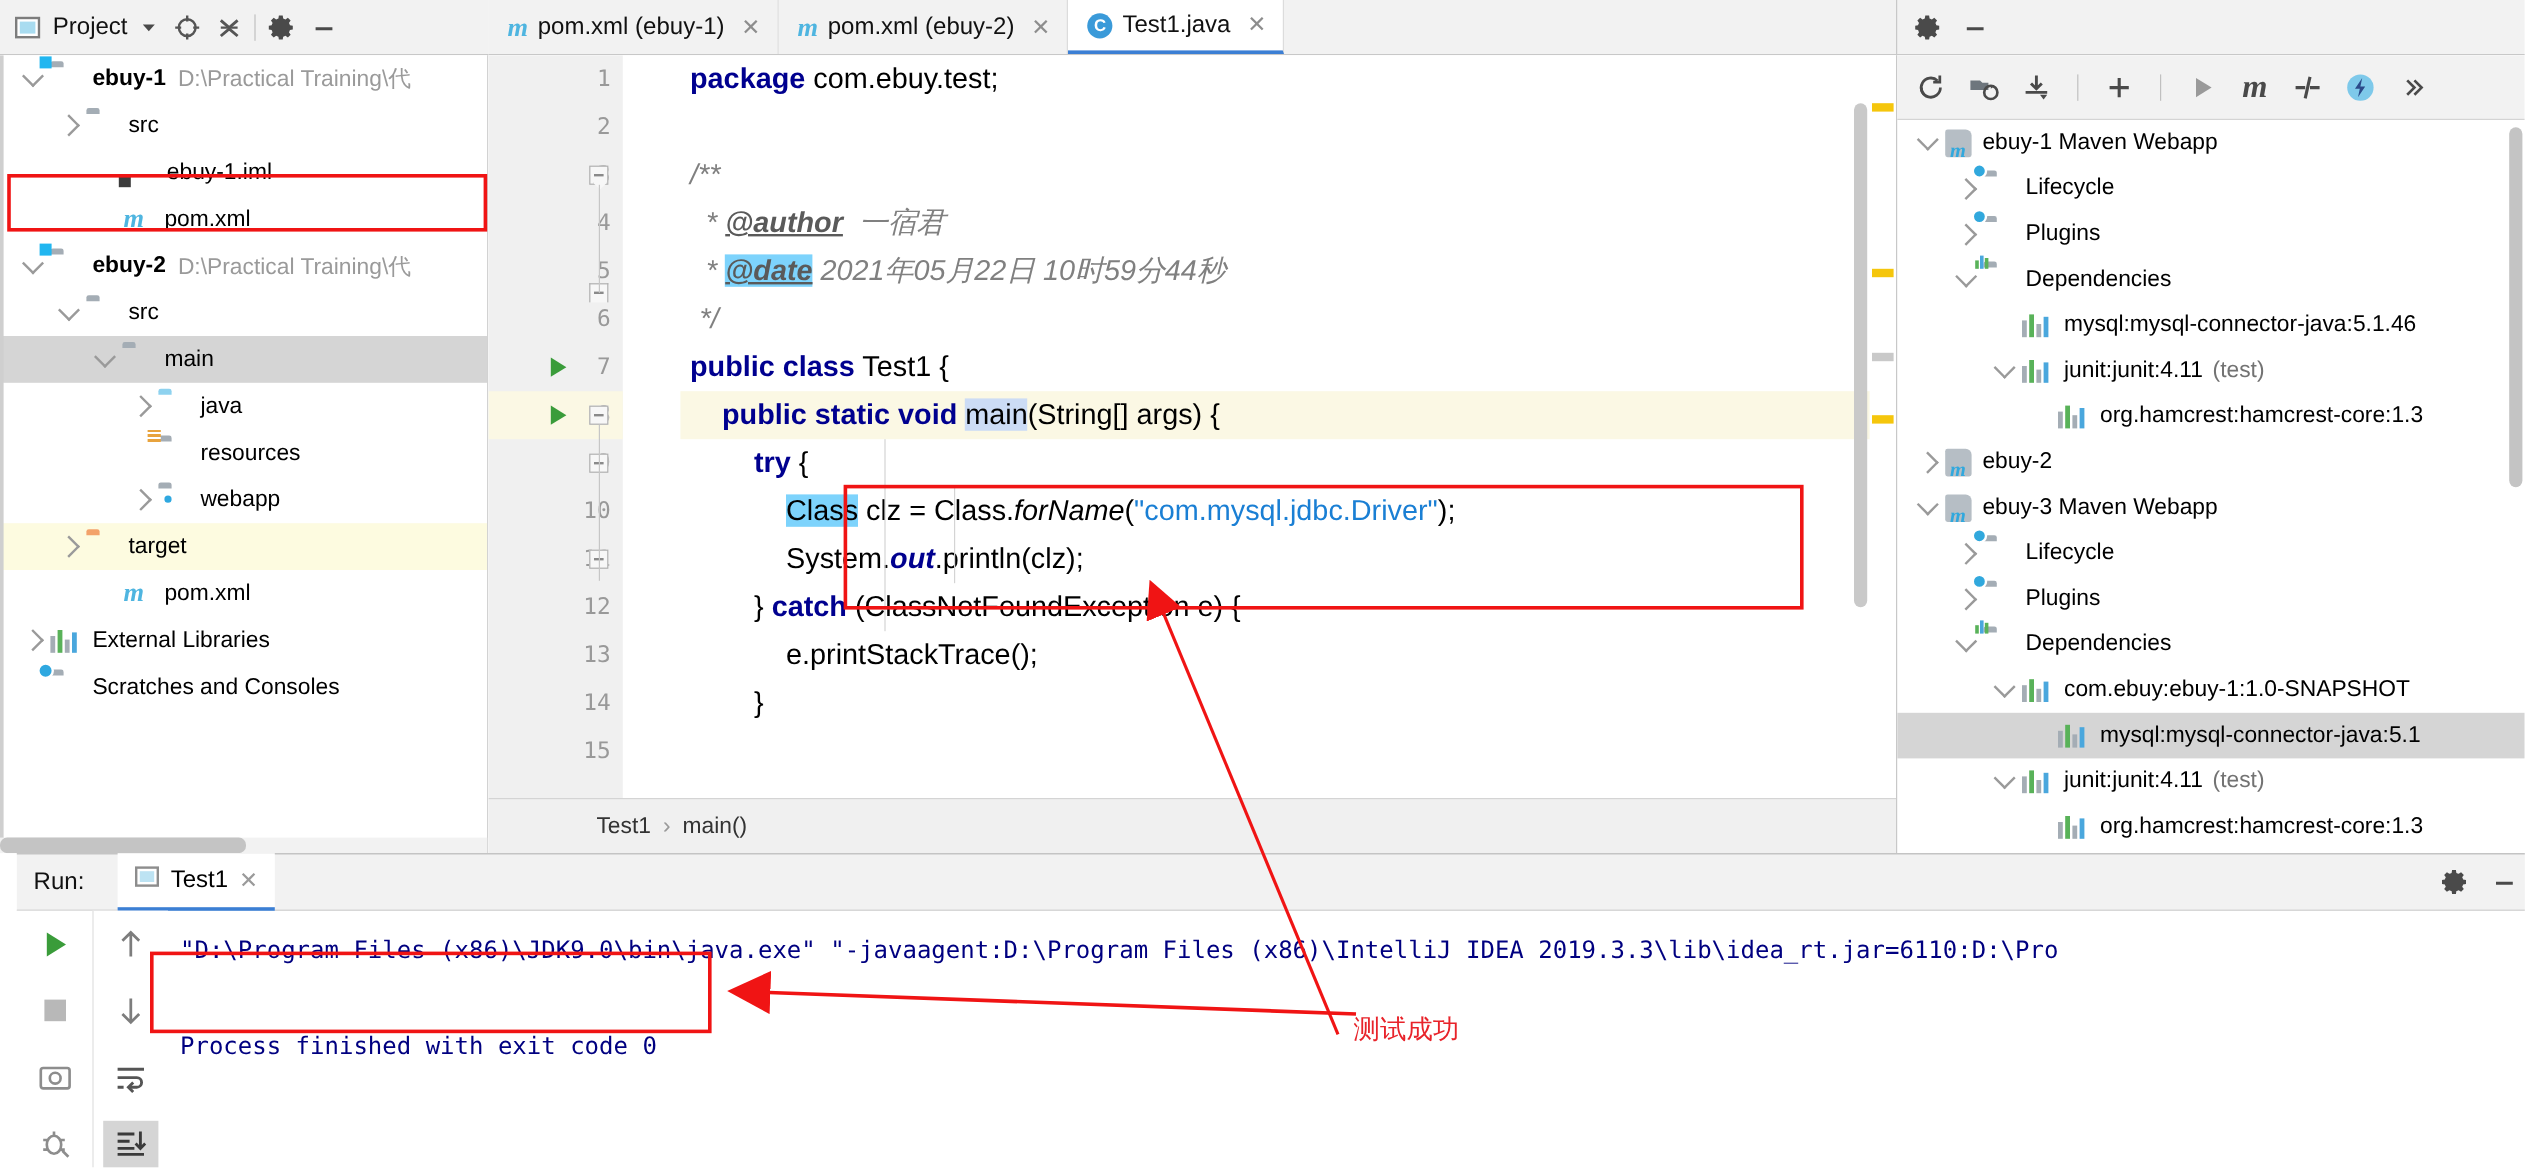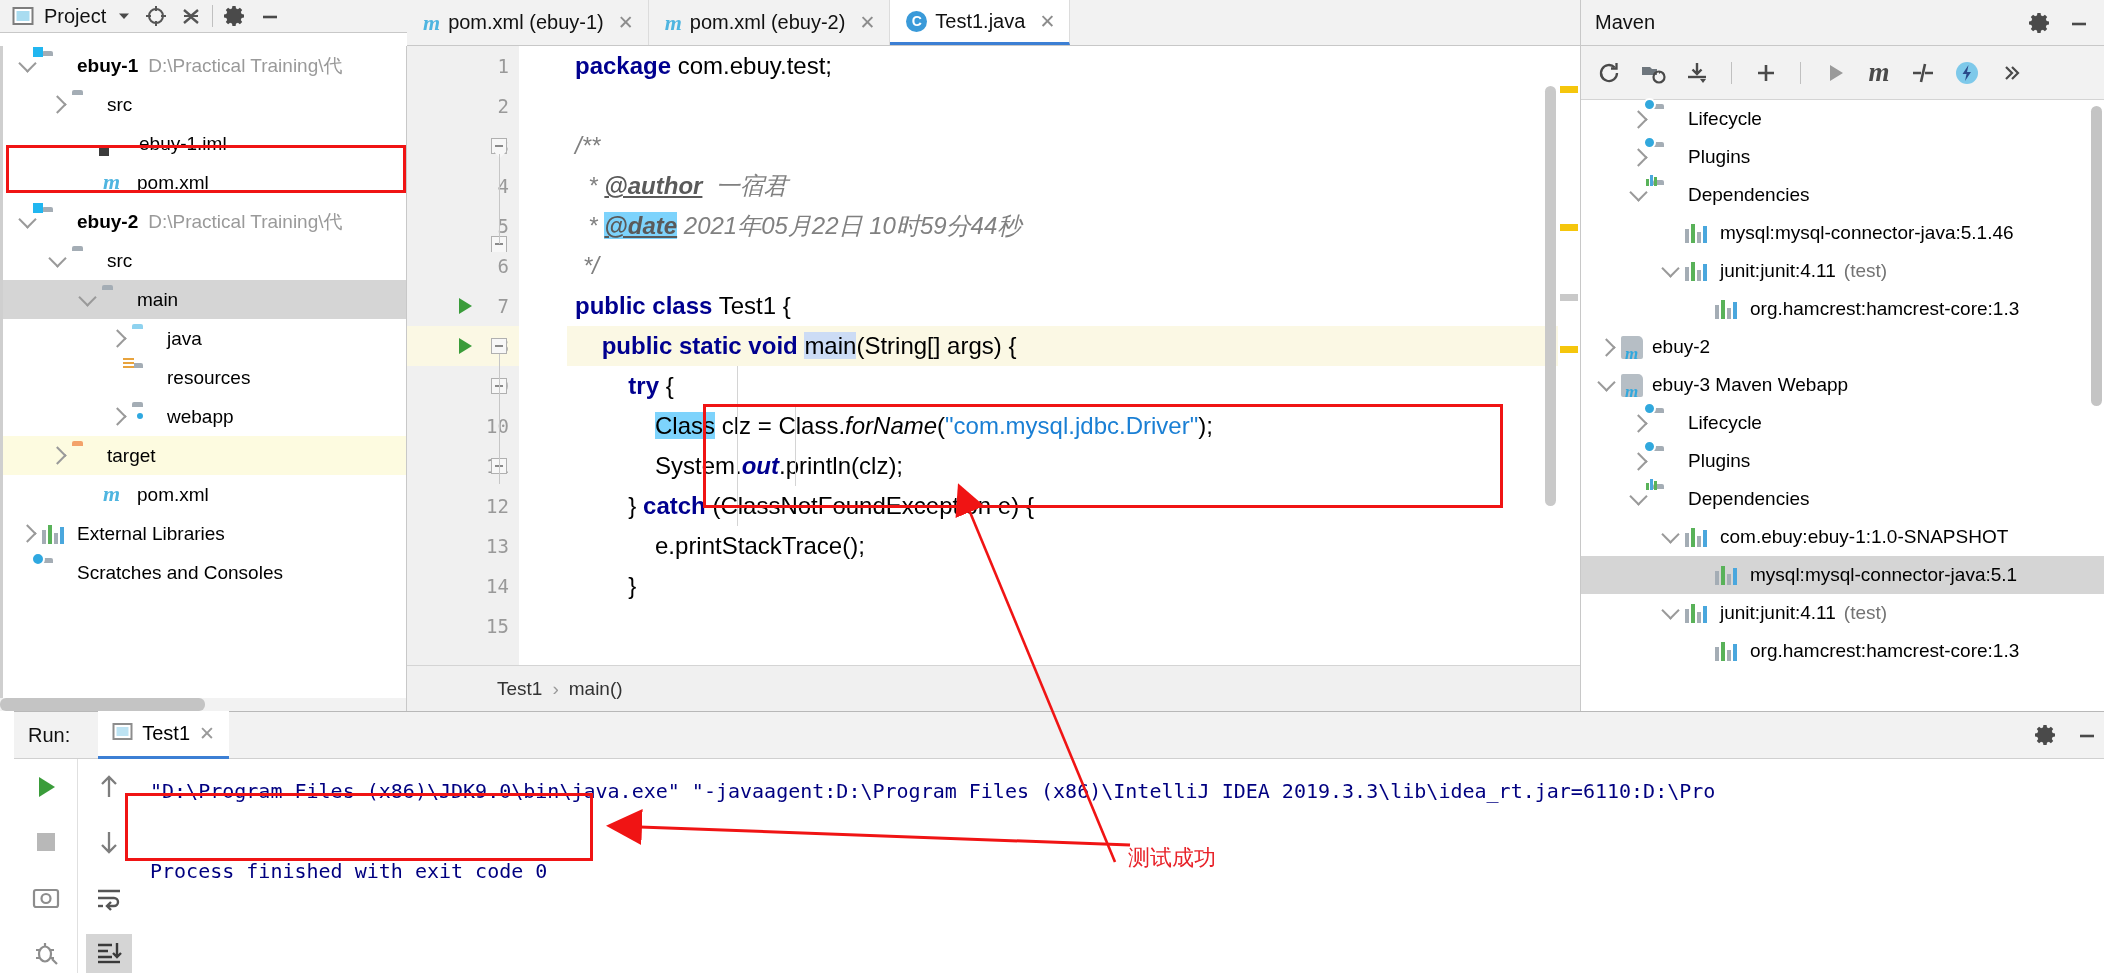"Project" .proj-header { height: 33px -> 46px }
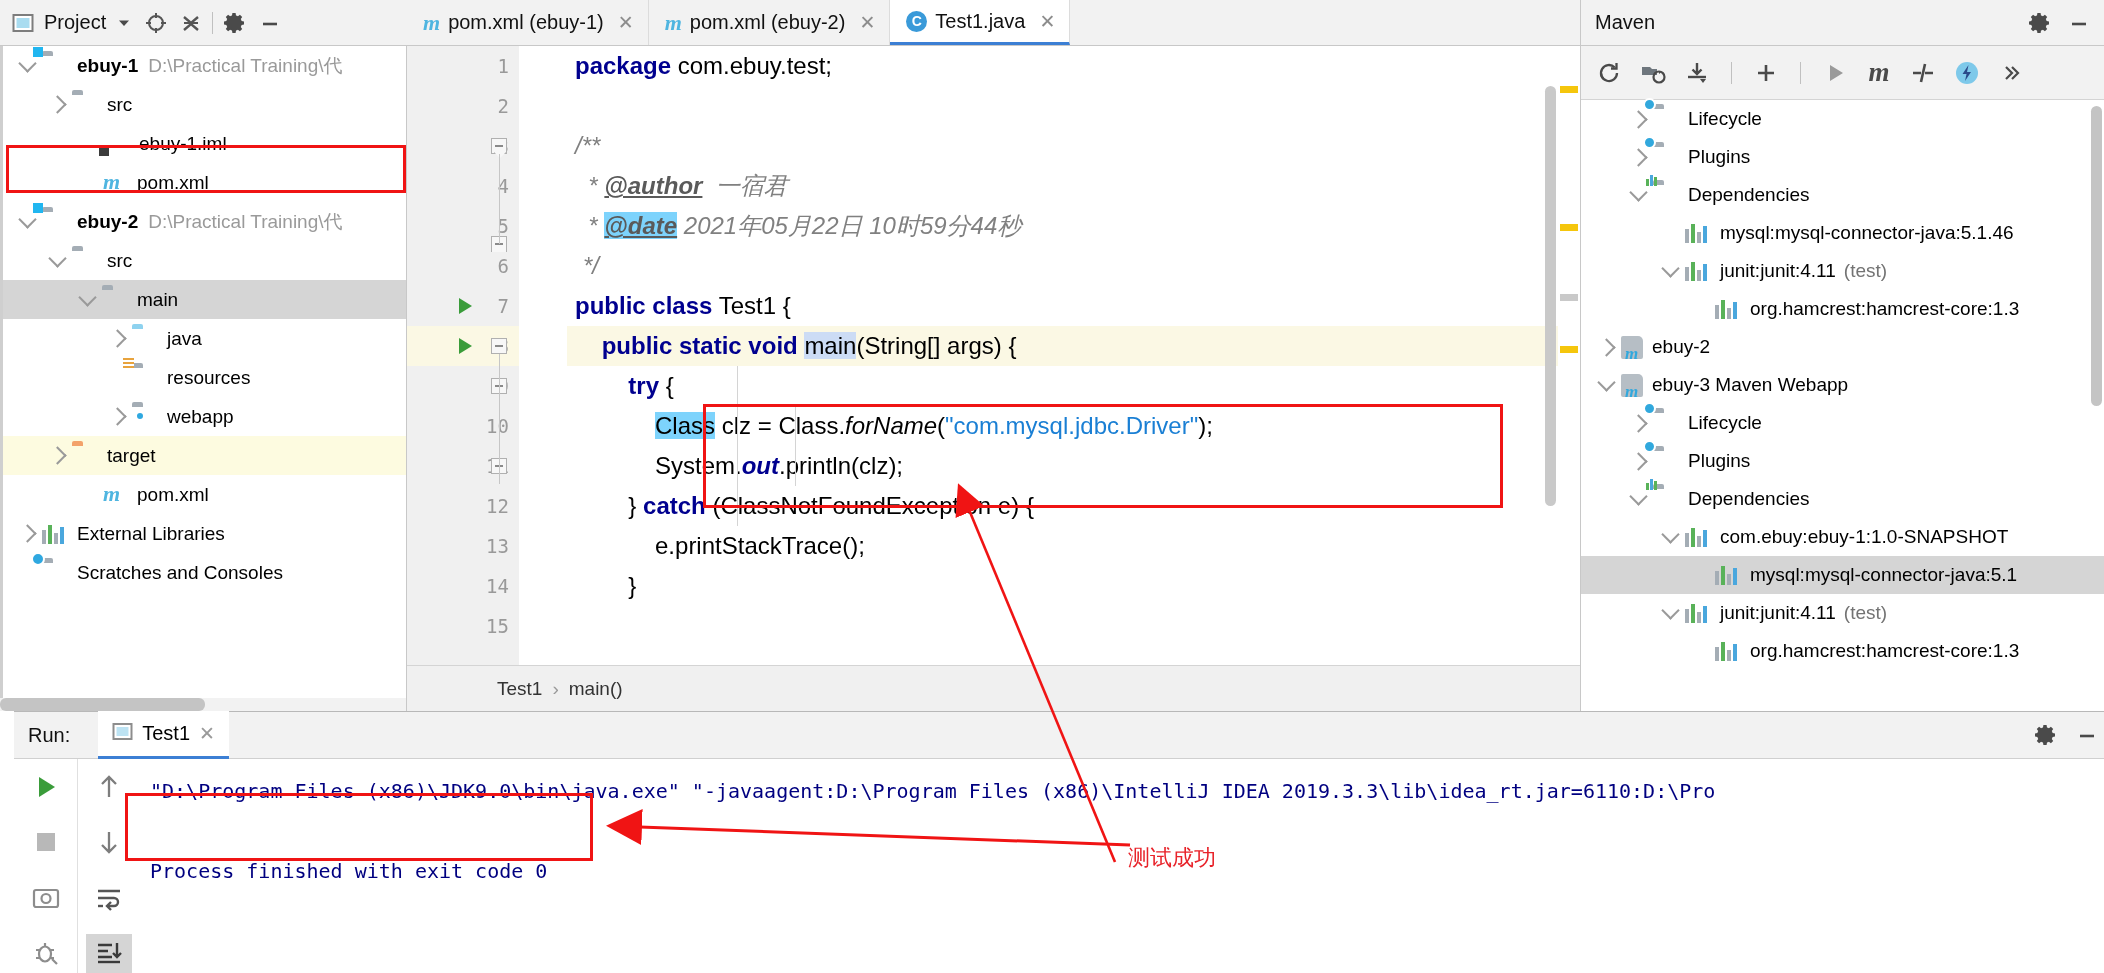"Maven" span.maven-title { html: <span>Maven</span> -> none }
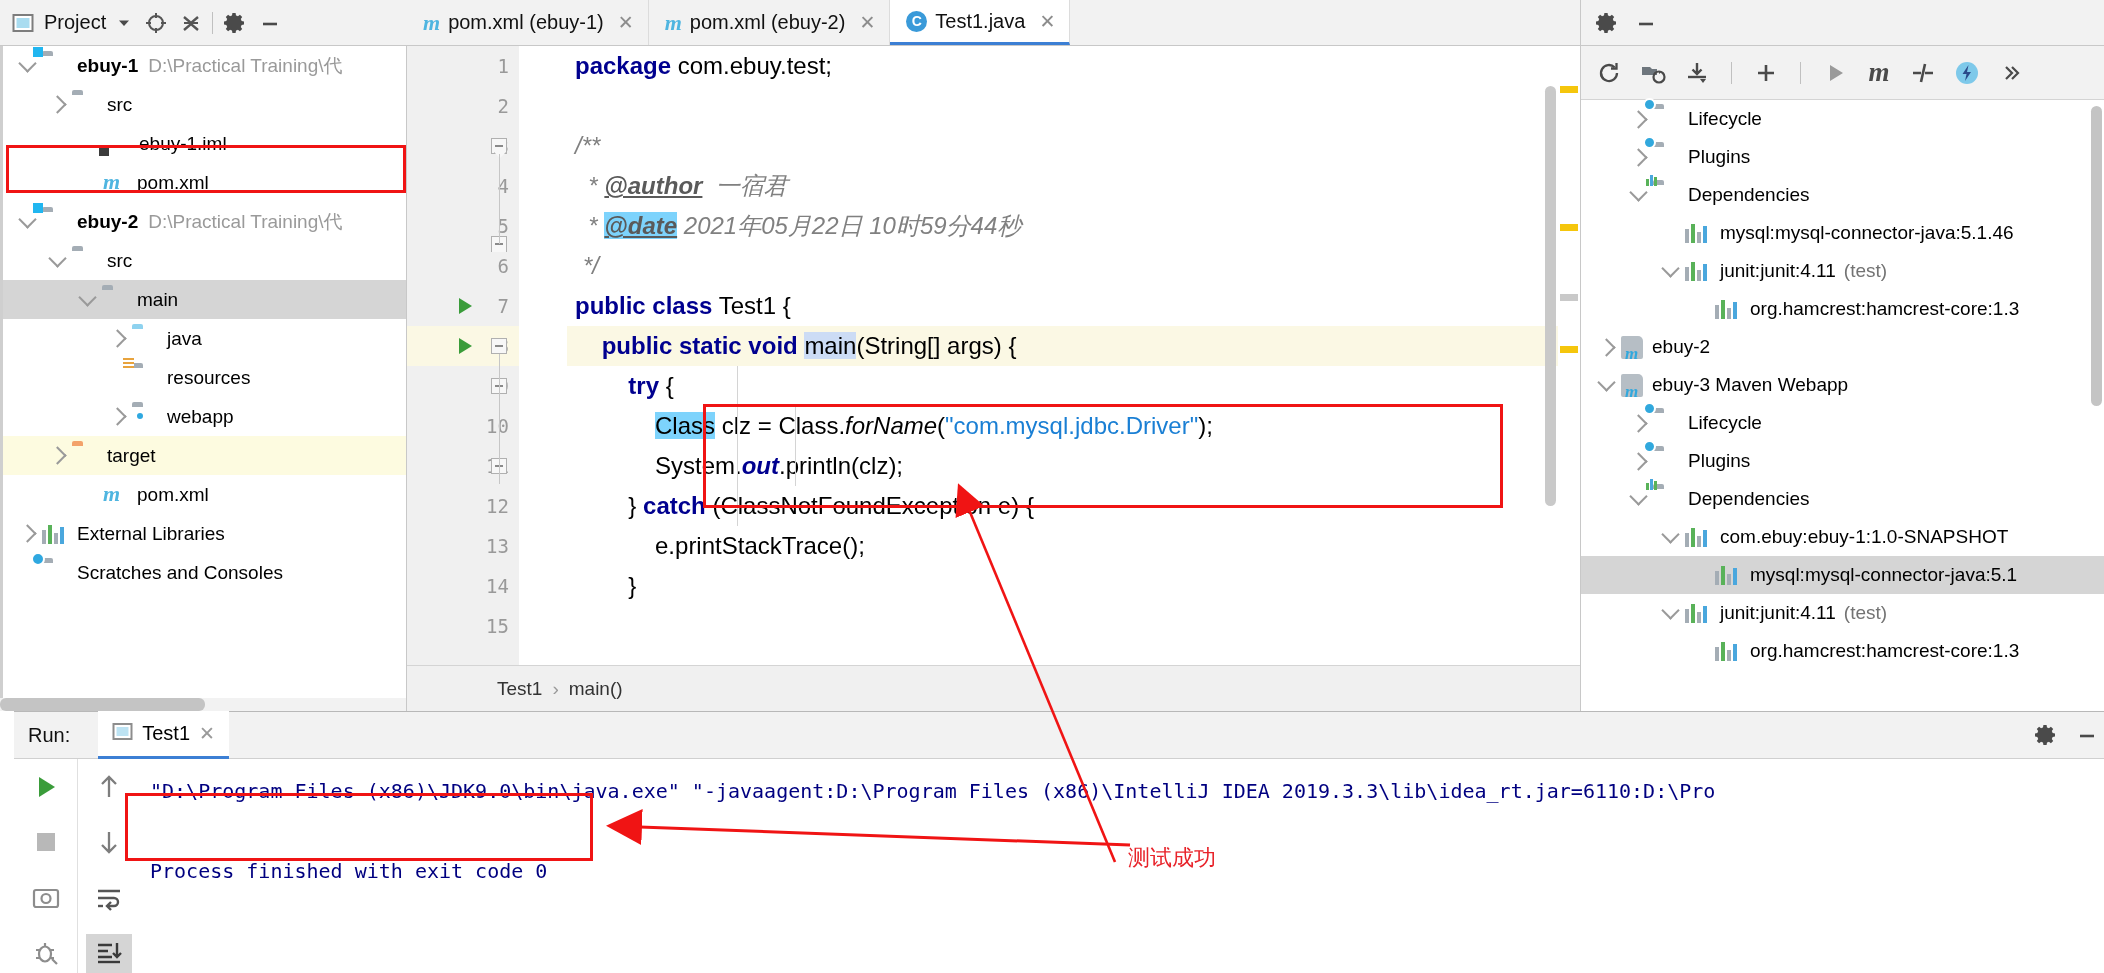"ebuy-1 Maven Webapp" div.mrow { html: none -> <div> <span> <i></i> </span> <span></span> <span>ebuy-1 Maven Webapp</span> </div> }
